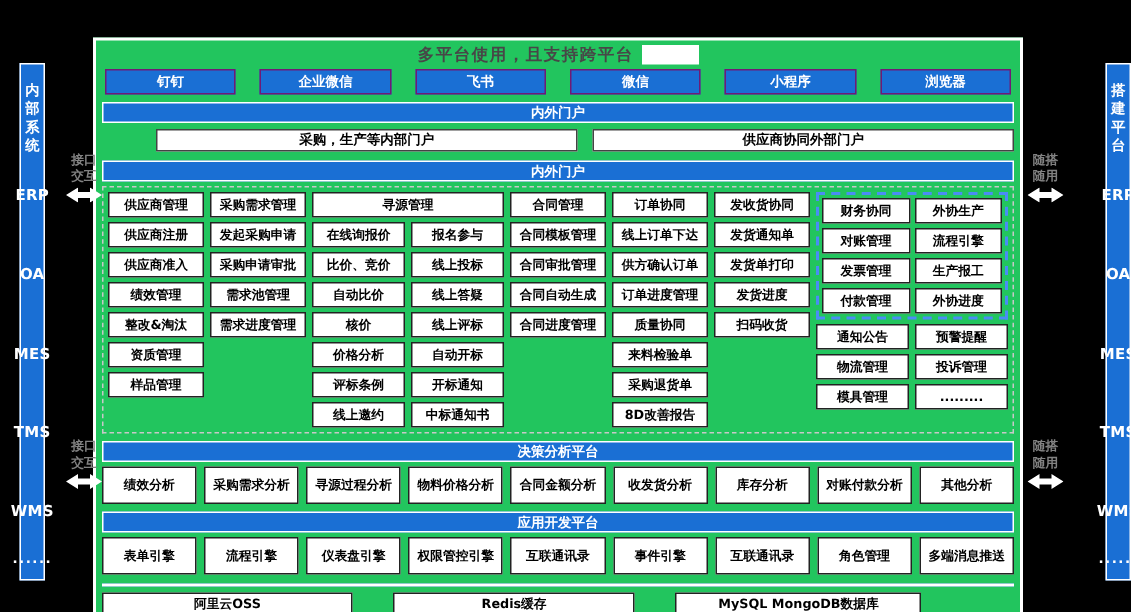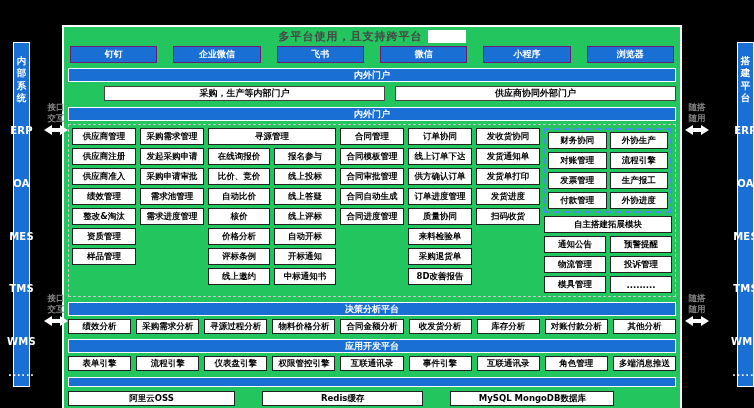"自主搭建拓展模块" div.cell { html: <div>自主搭建拓展模块</div> -> none }
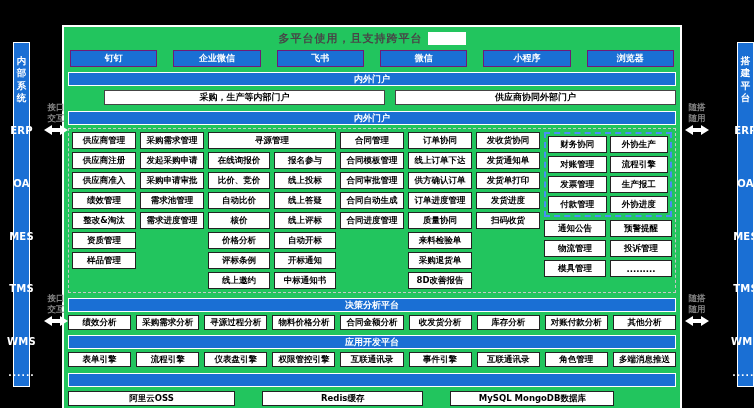"绩效分析" .boxrow .cell { height: 15px -> 25px }
